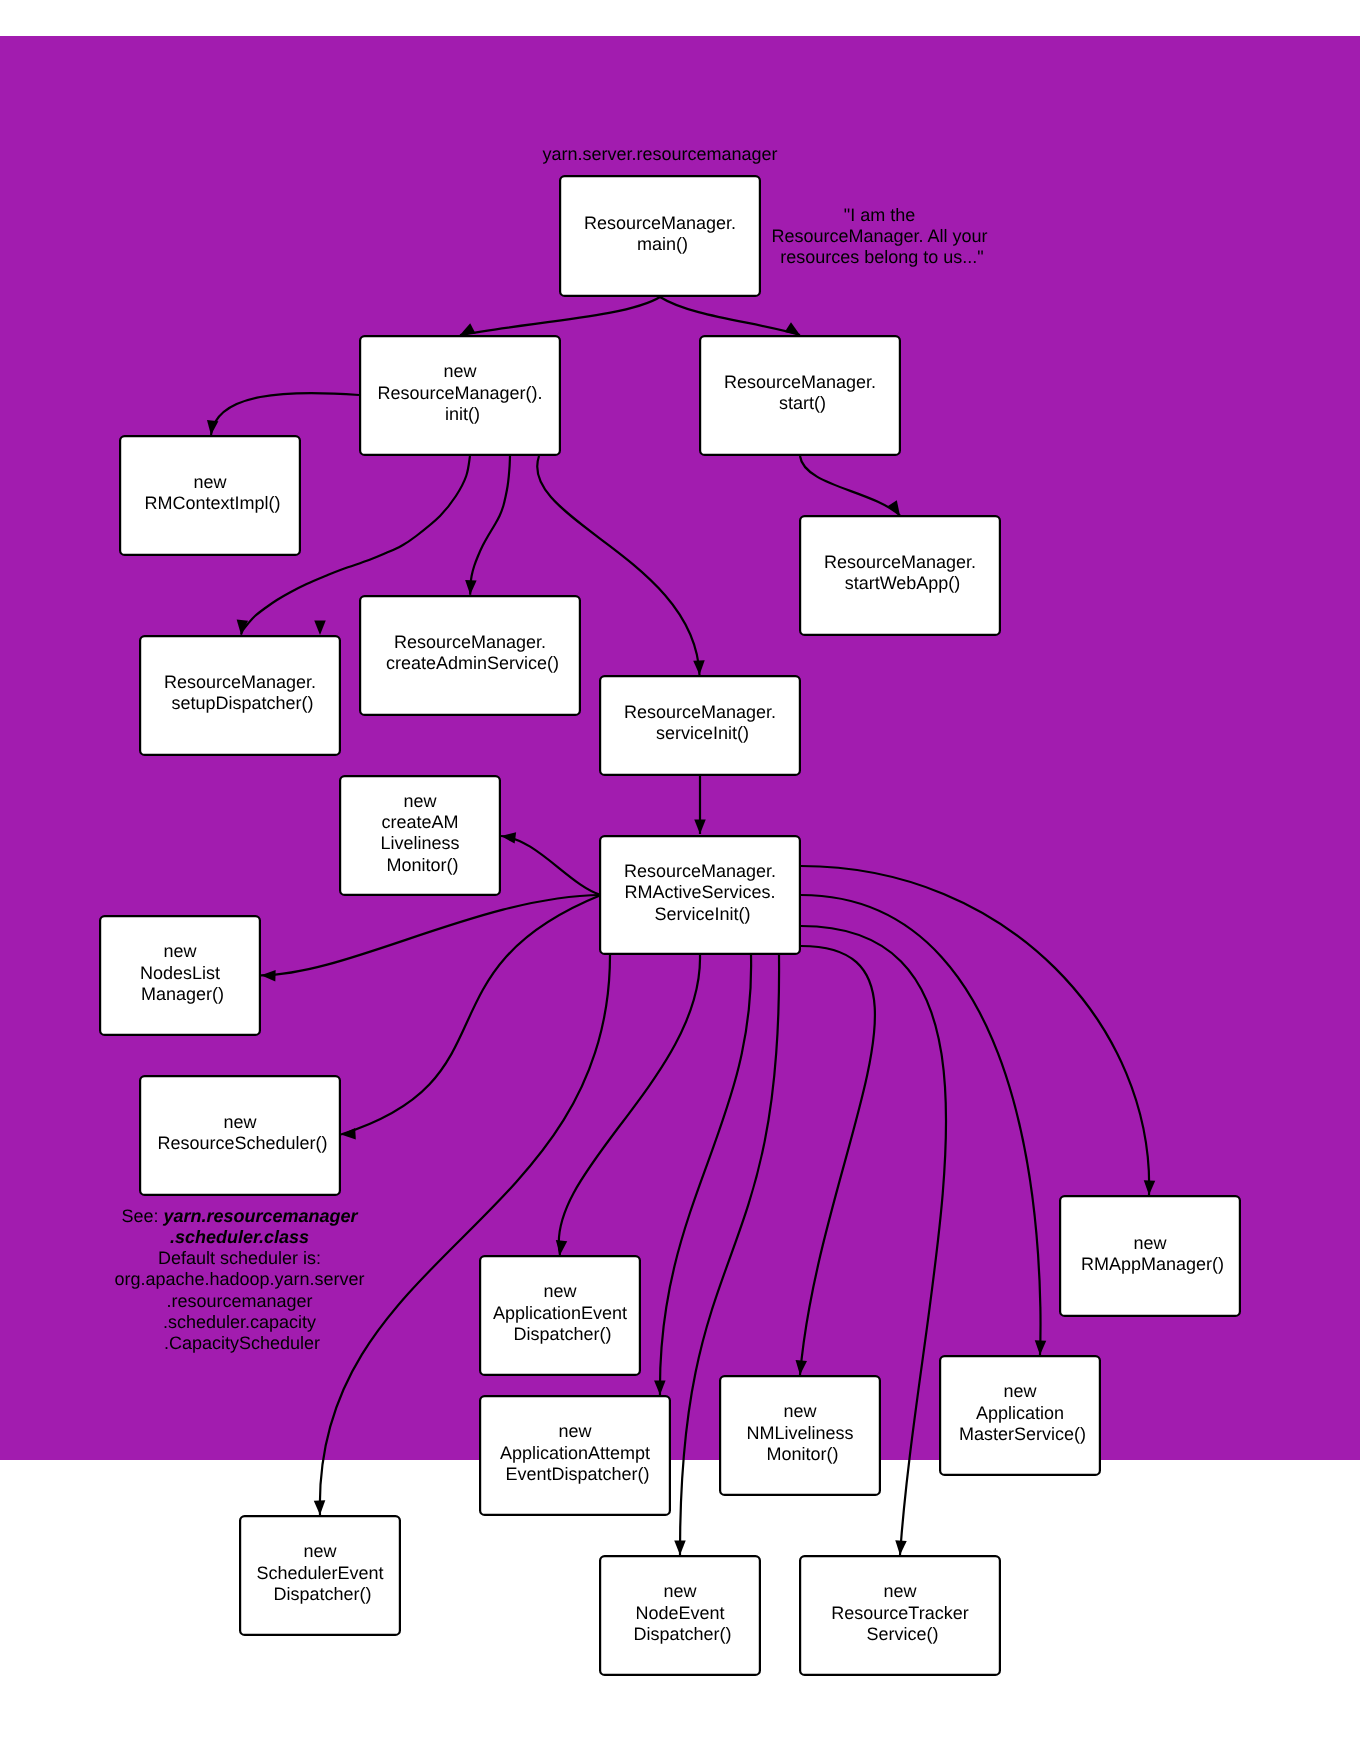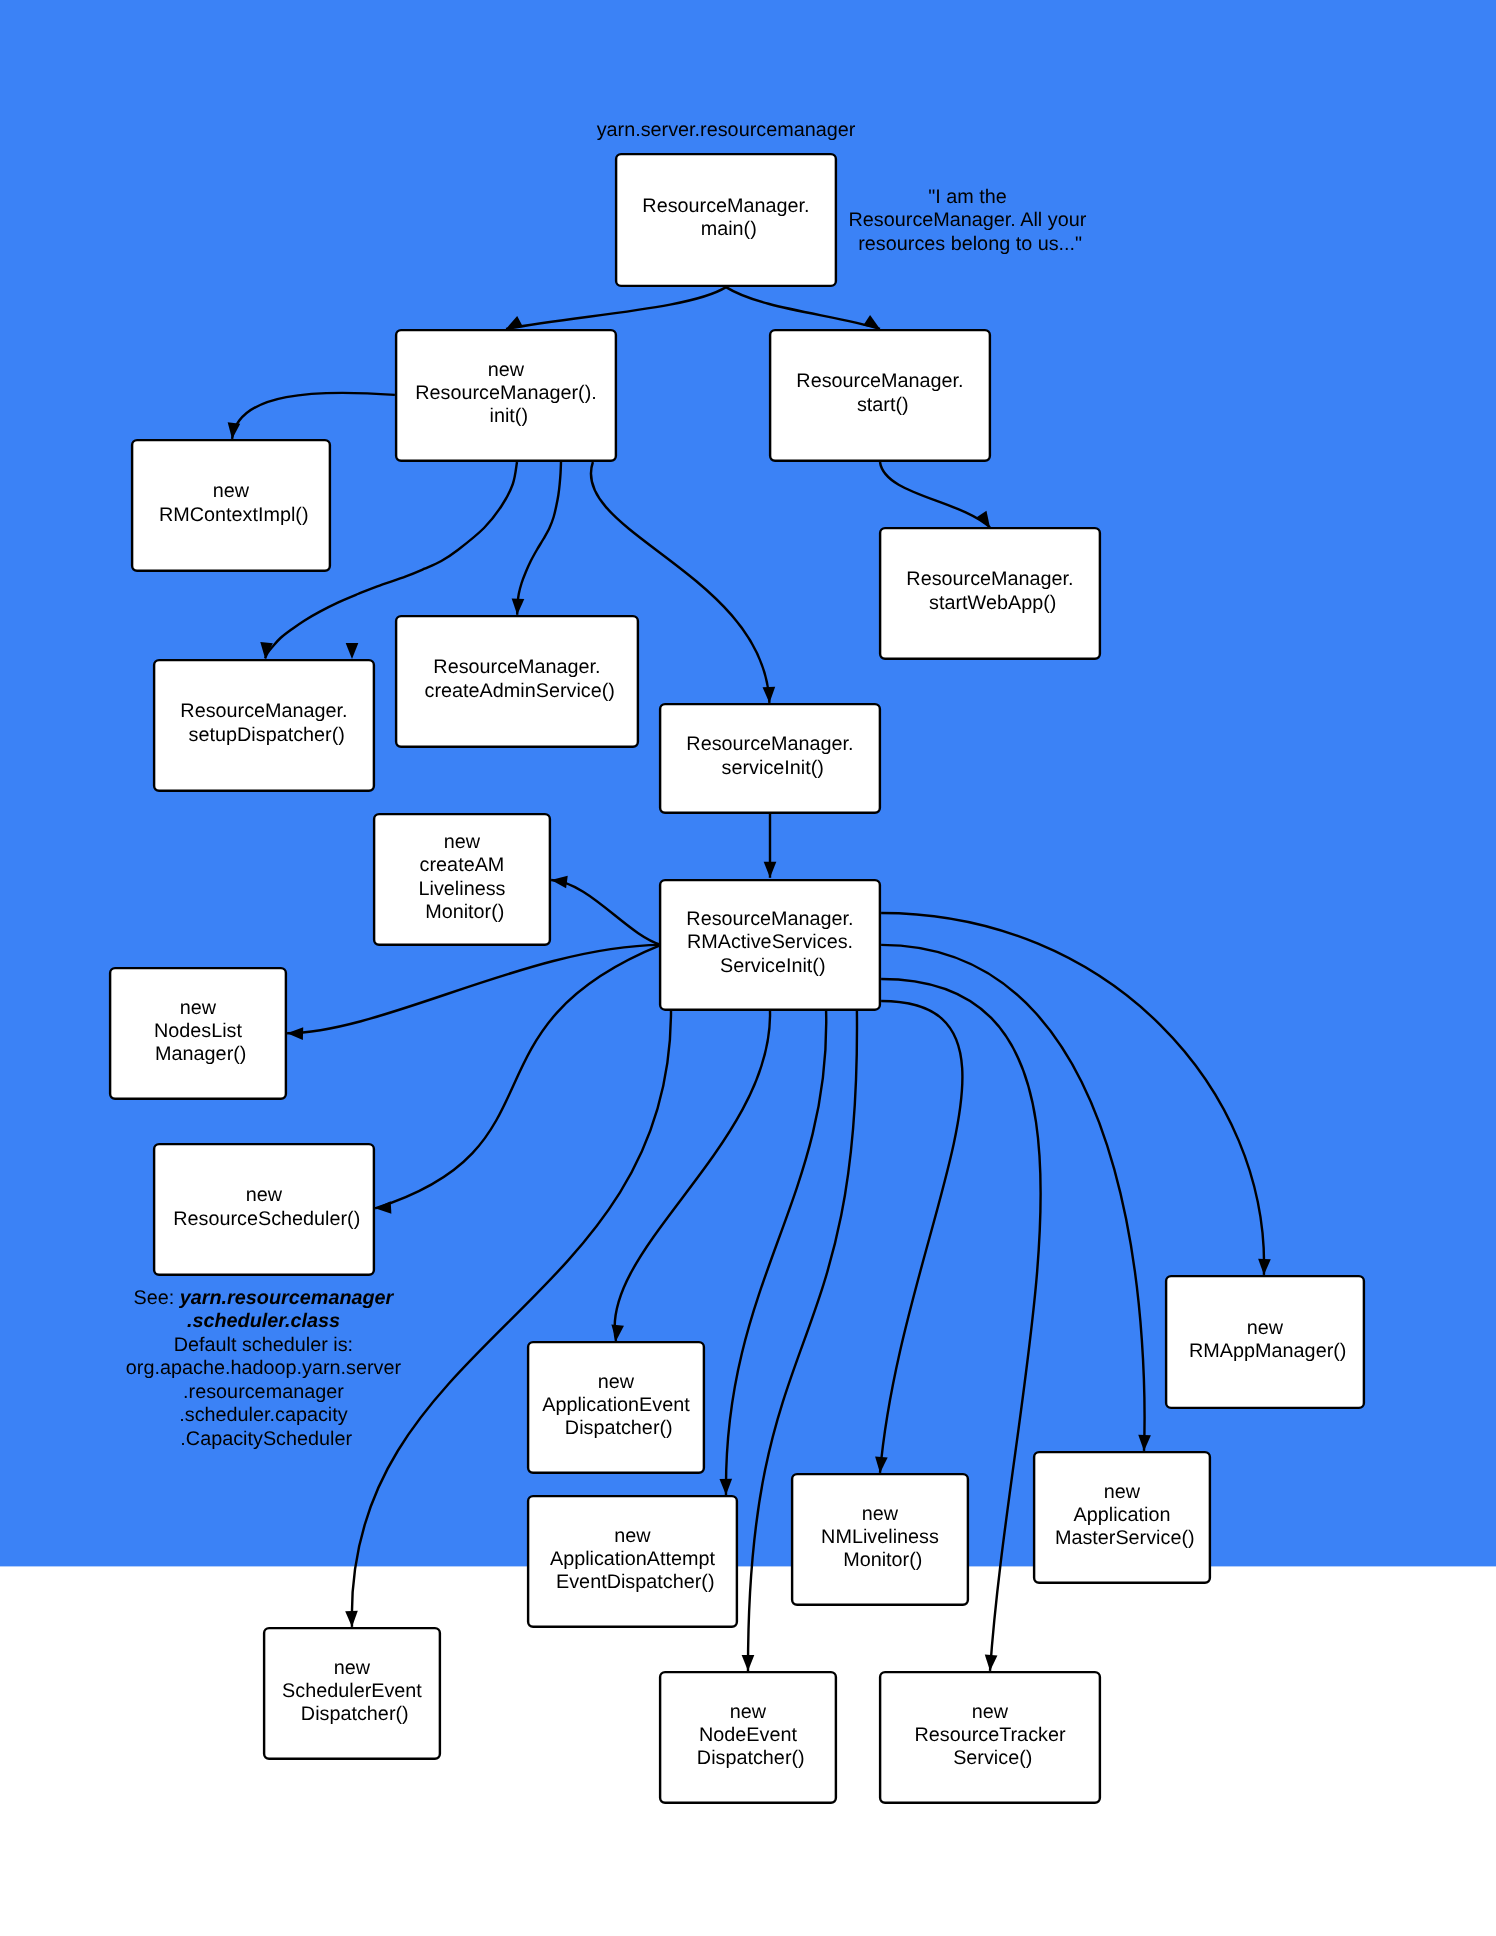"yarn.server.resourcemanager" #diagram { background: #3b82f6 -> #a21caf; margin-top: none -> 36px }
